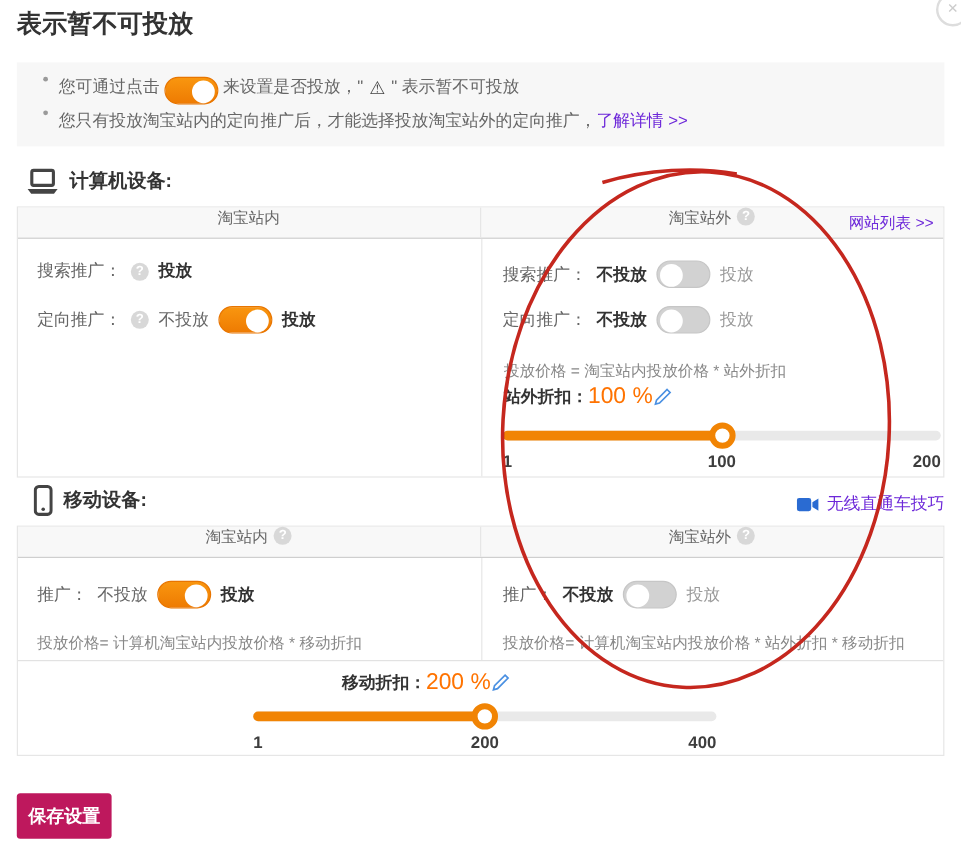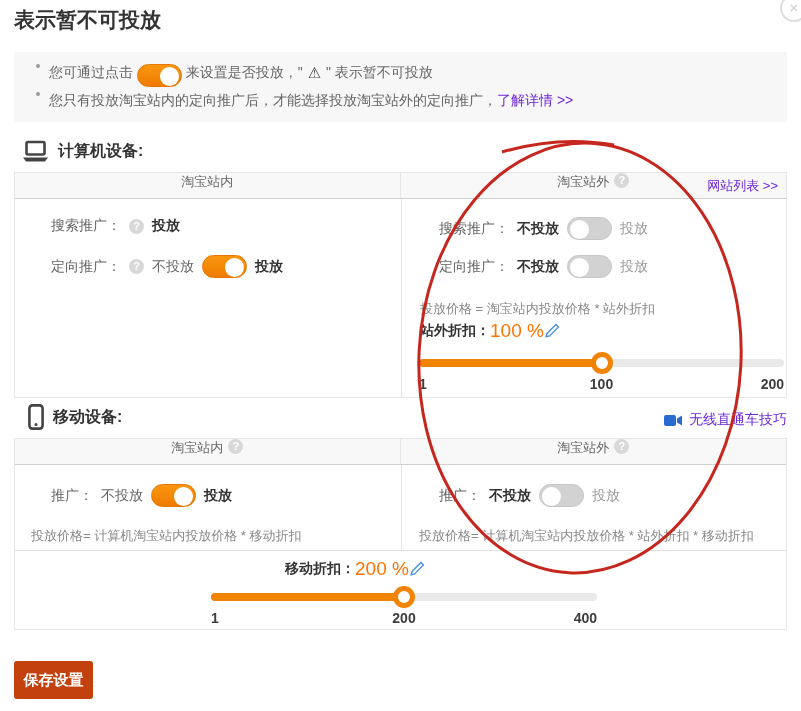"搜索推广：" .row { margin-left: 20px -> none }
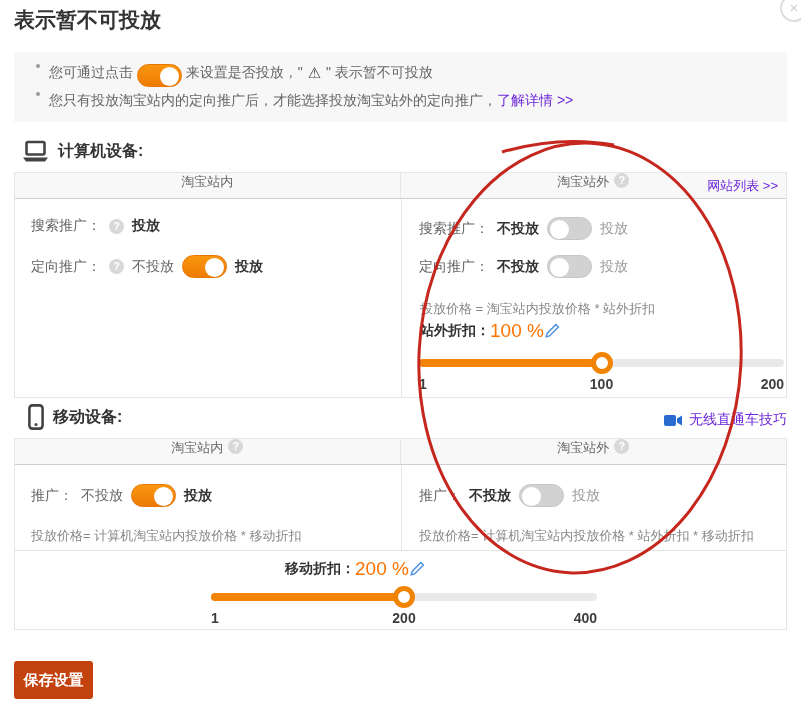"保存设置" .save { background: #c2410c -> #be185d }
